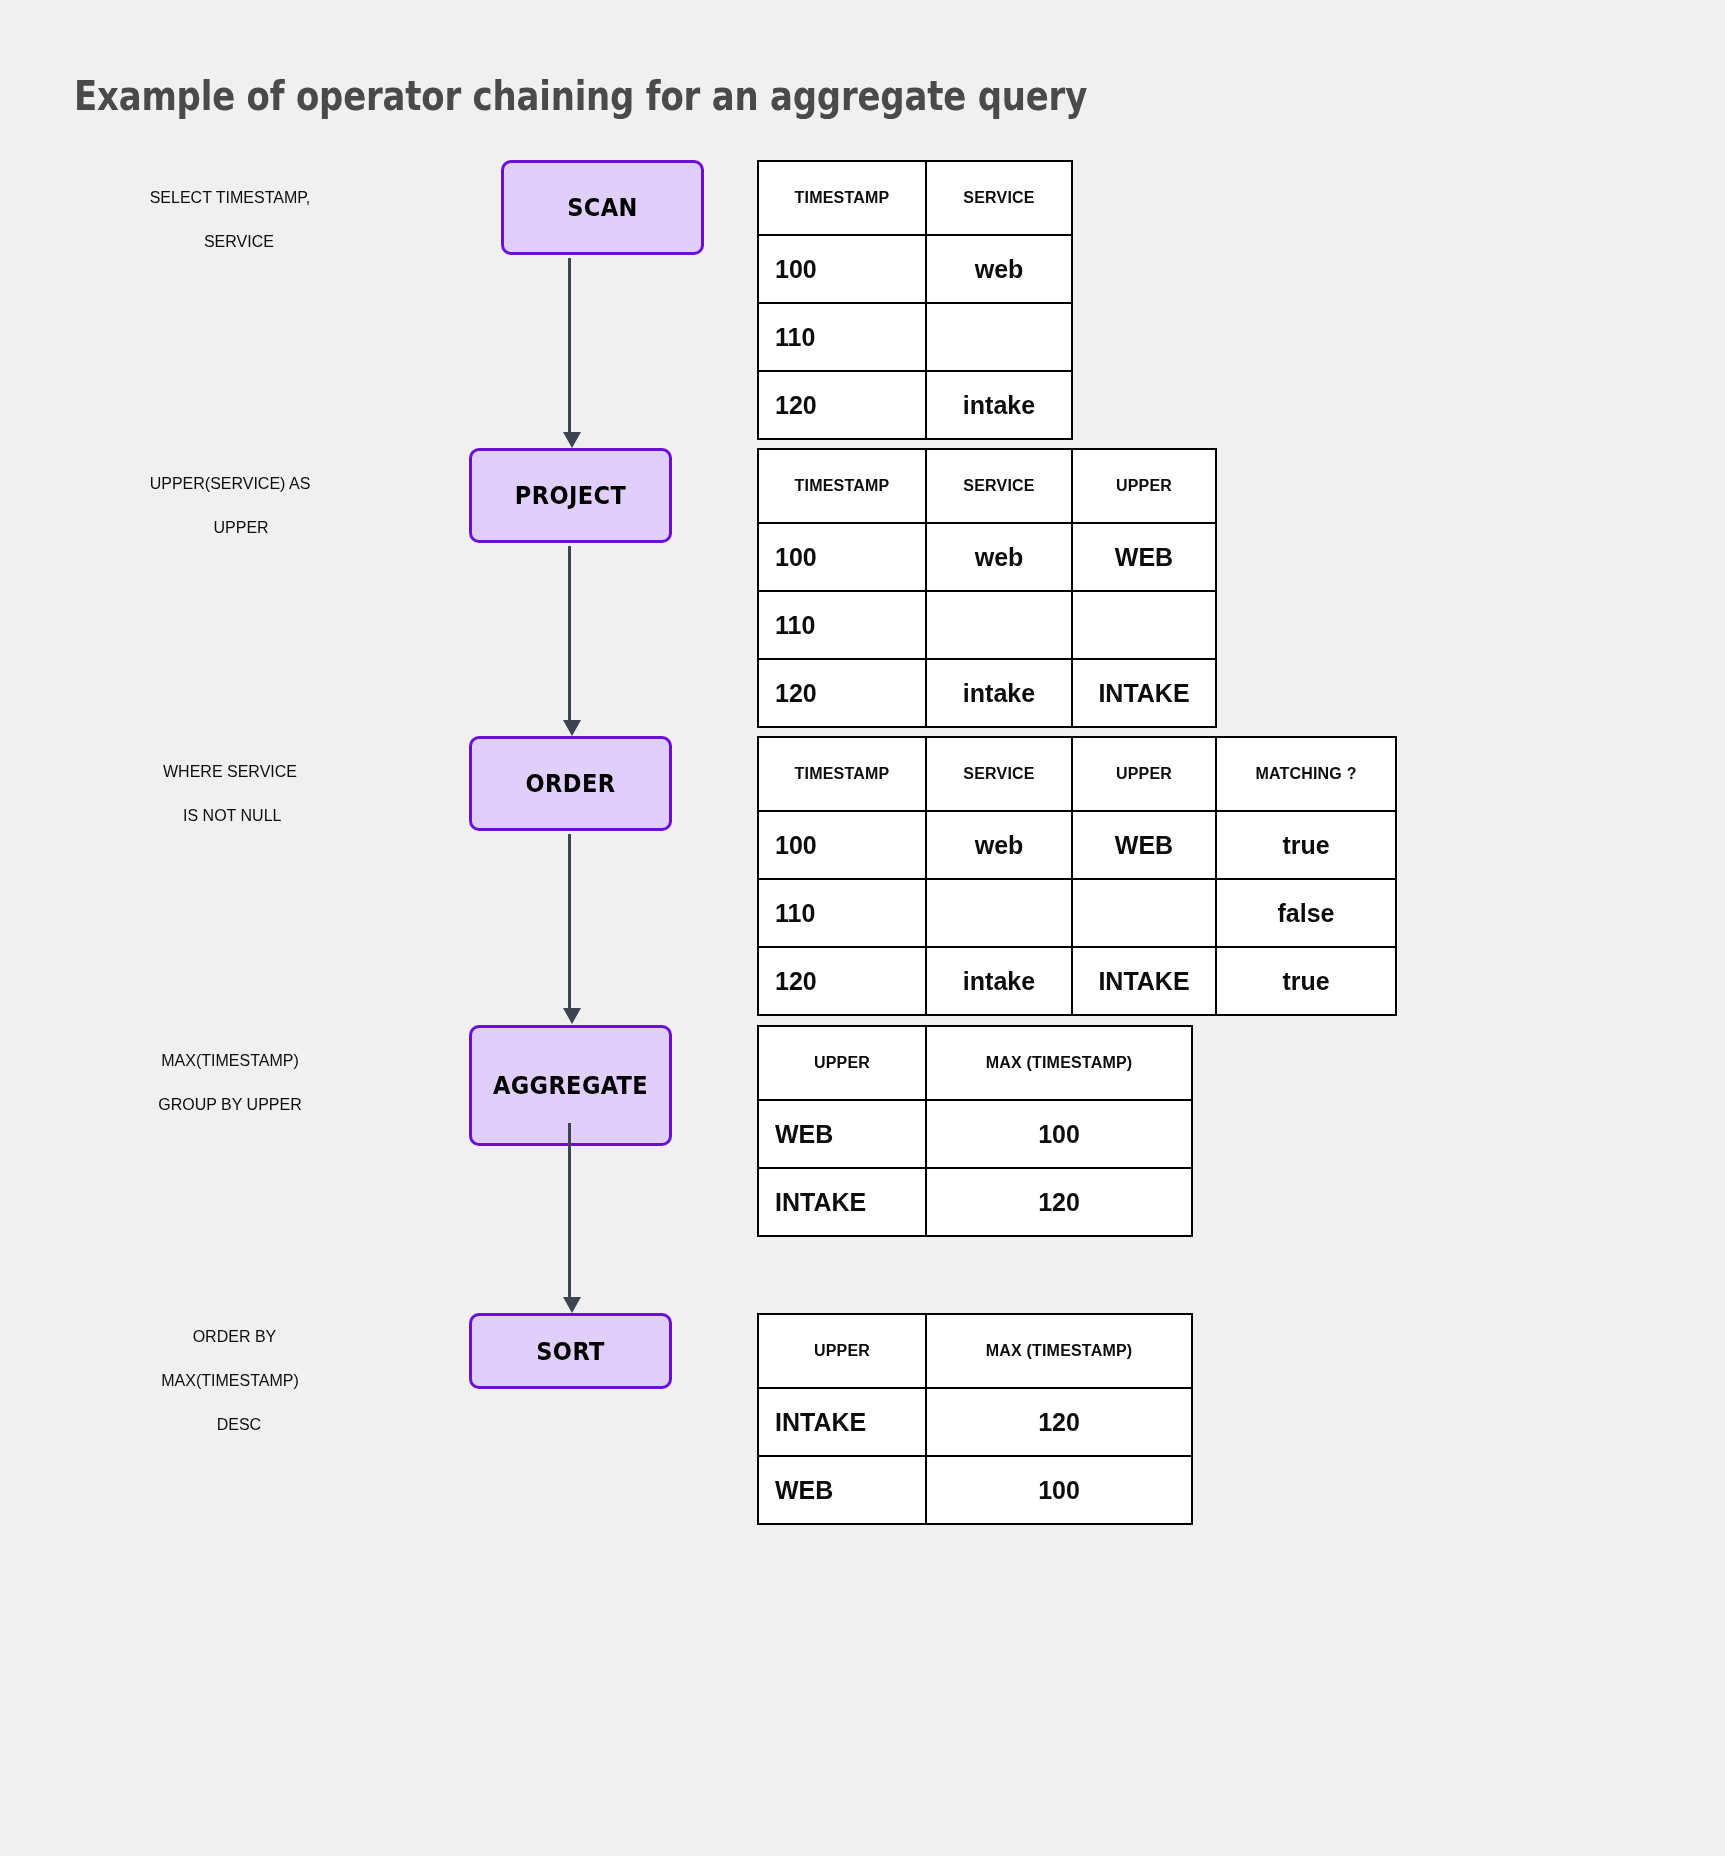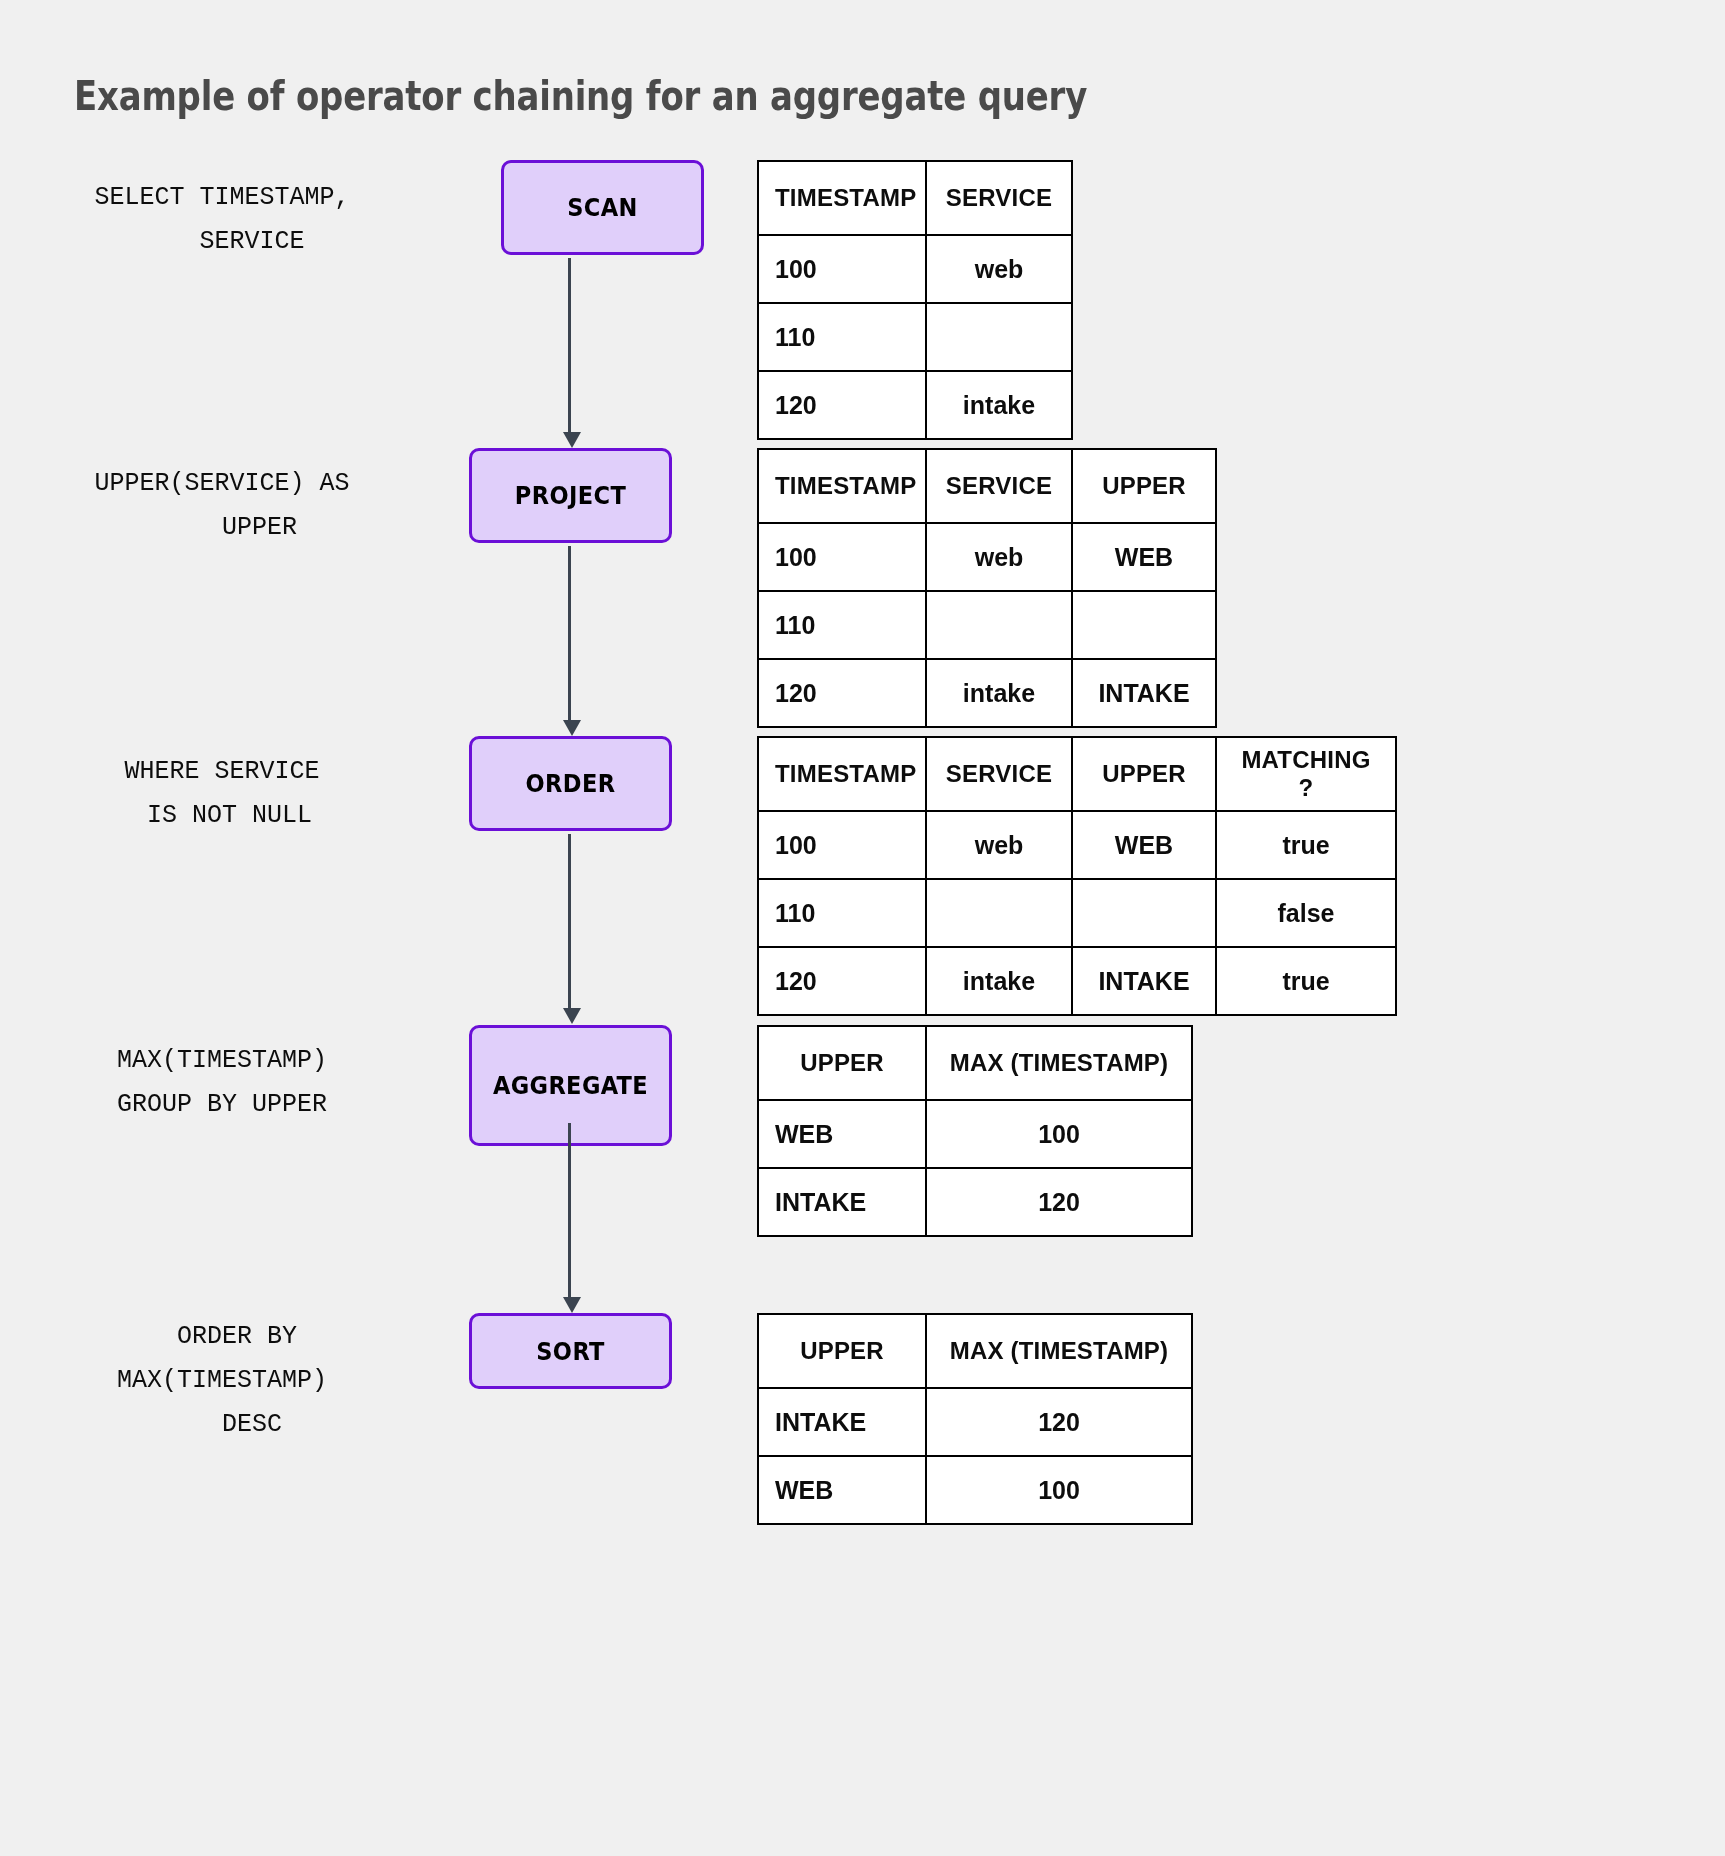"SELECT TIMESTAMP," .sql-label { font-family: Liberation Mono, monospace -> Liberation Sans, sans-serif; font-size: 25px -> 16px; left: 12px -> 20px }
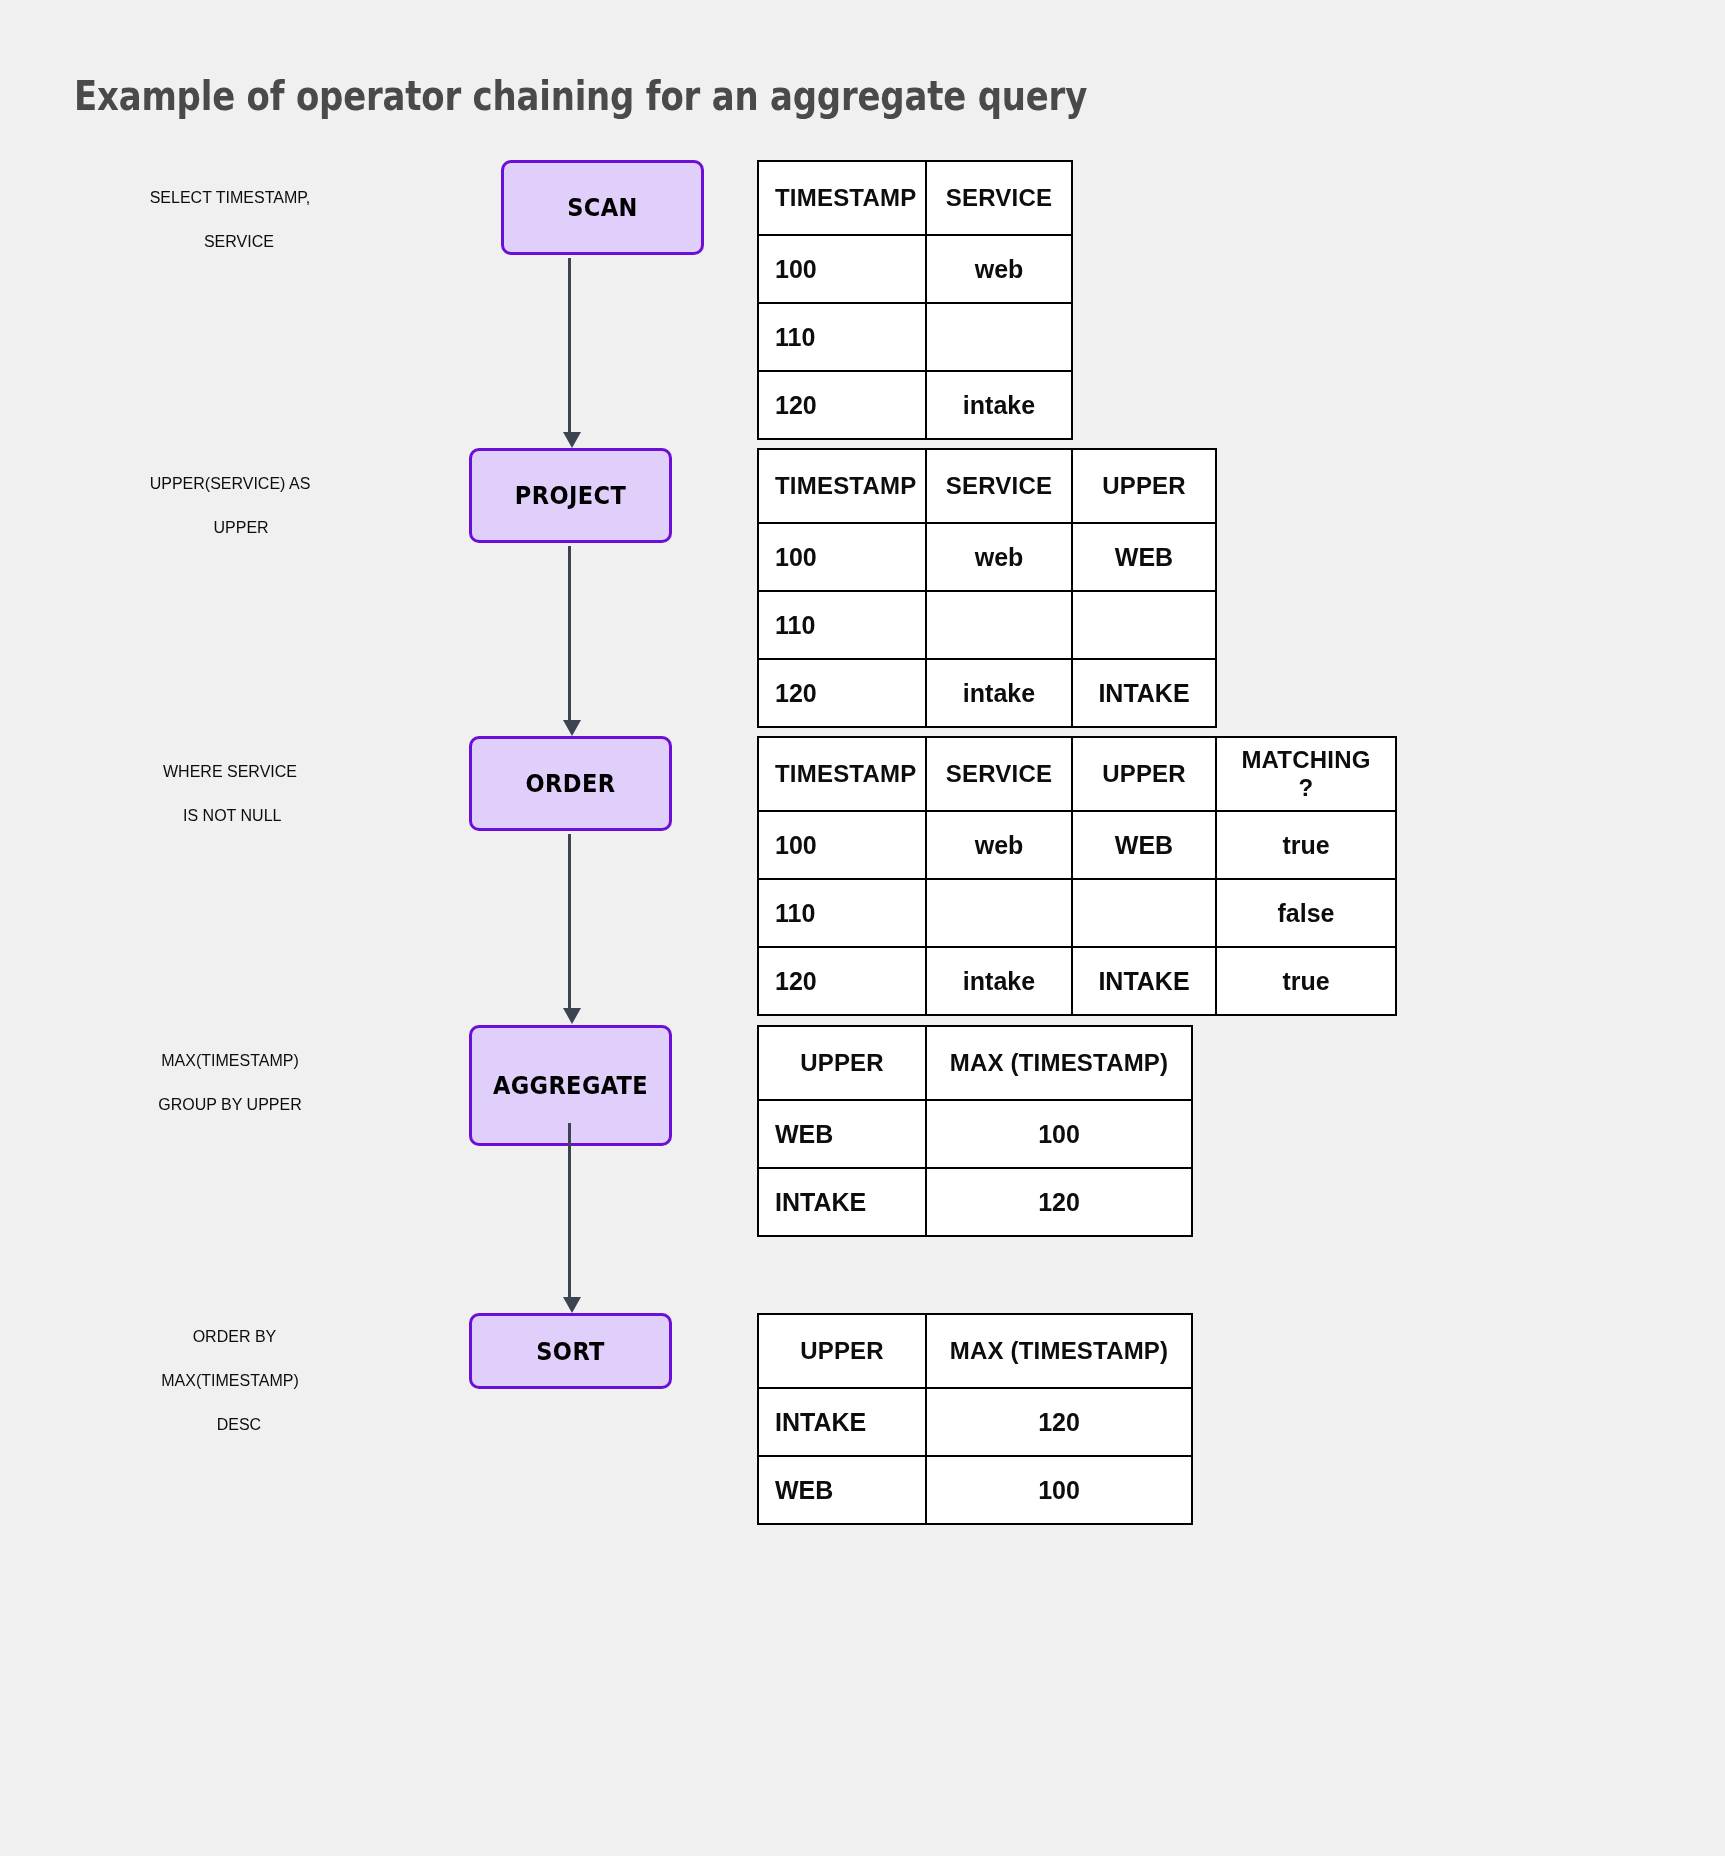"TIMESTAMP" .dtable th { font-size: 24px -> 16px }
